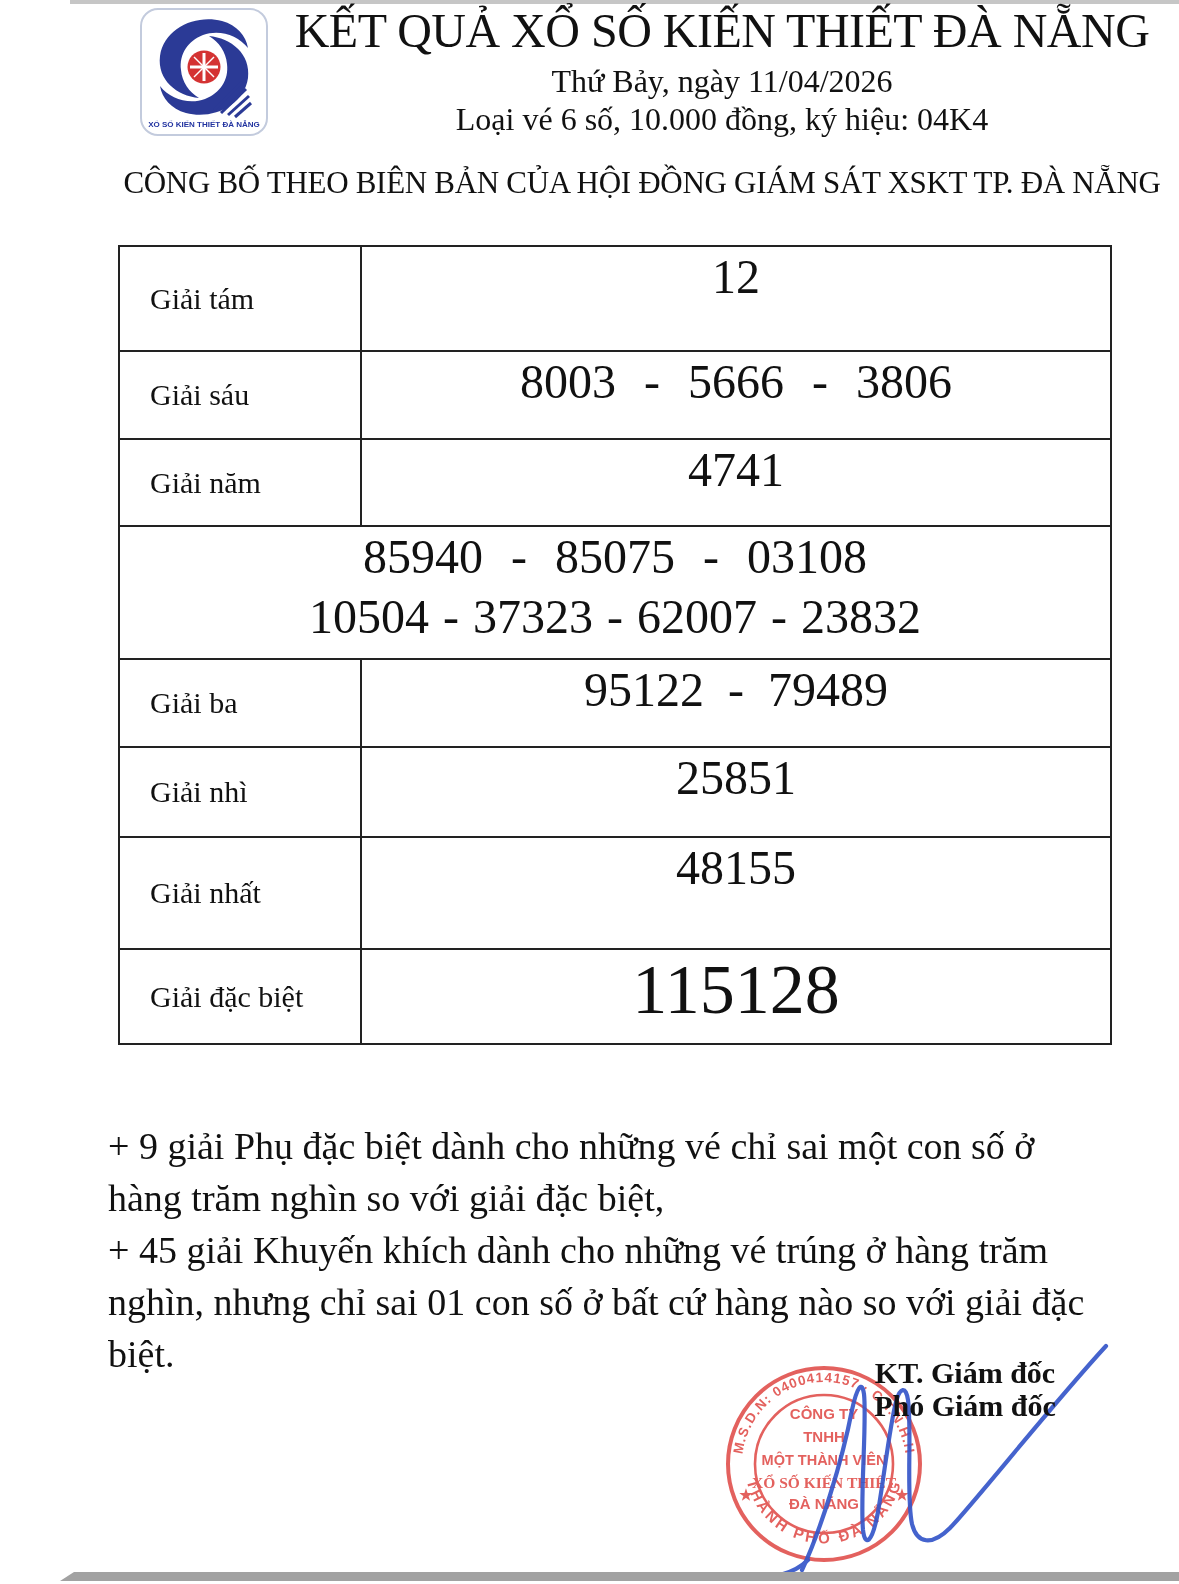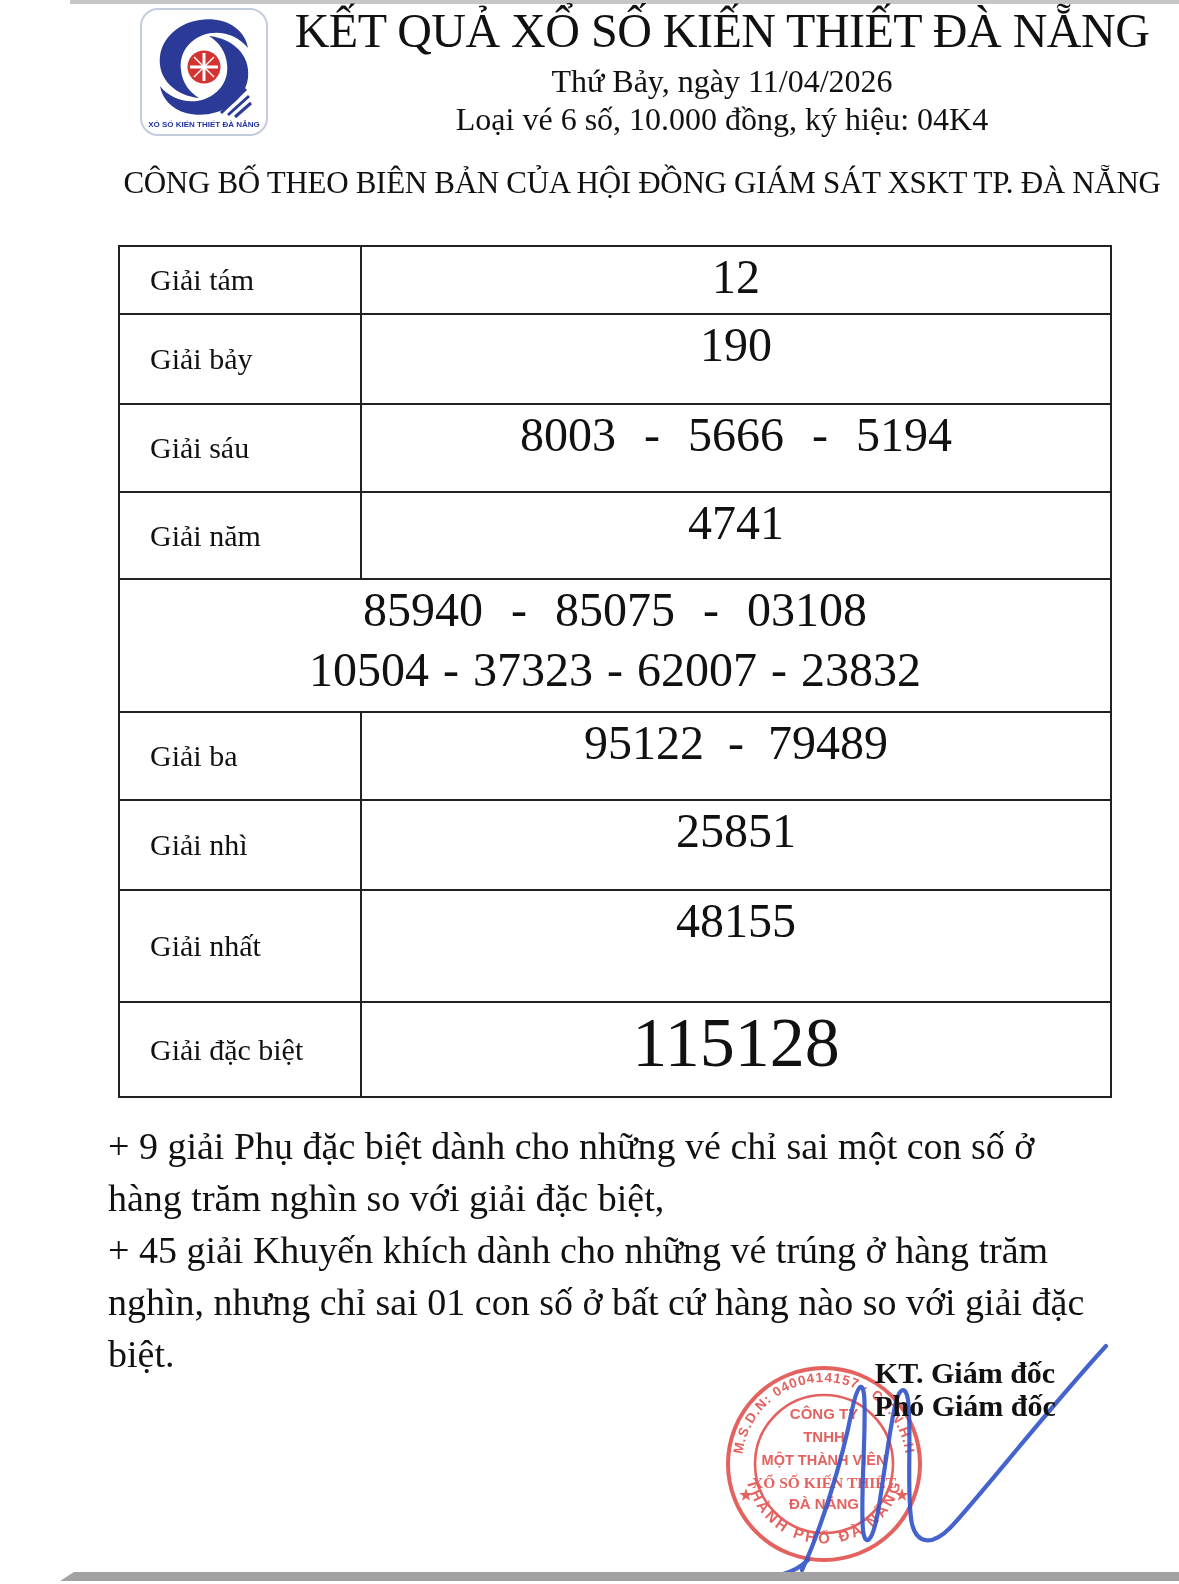"Giải tám" .r0 { height: 66px -> 103px }
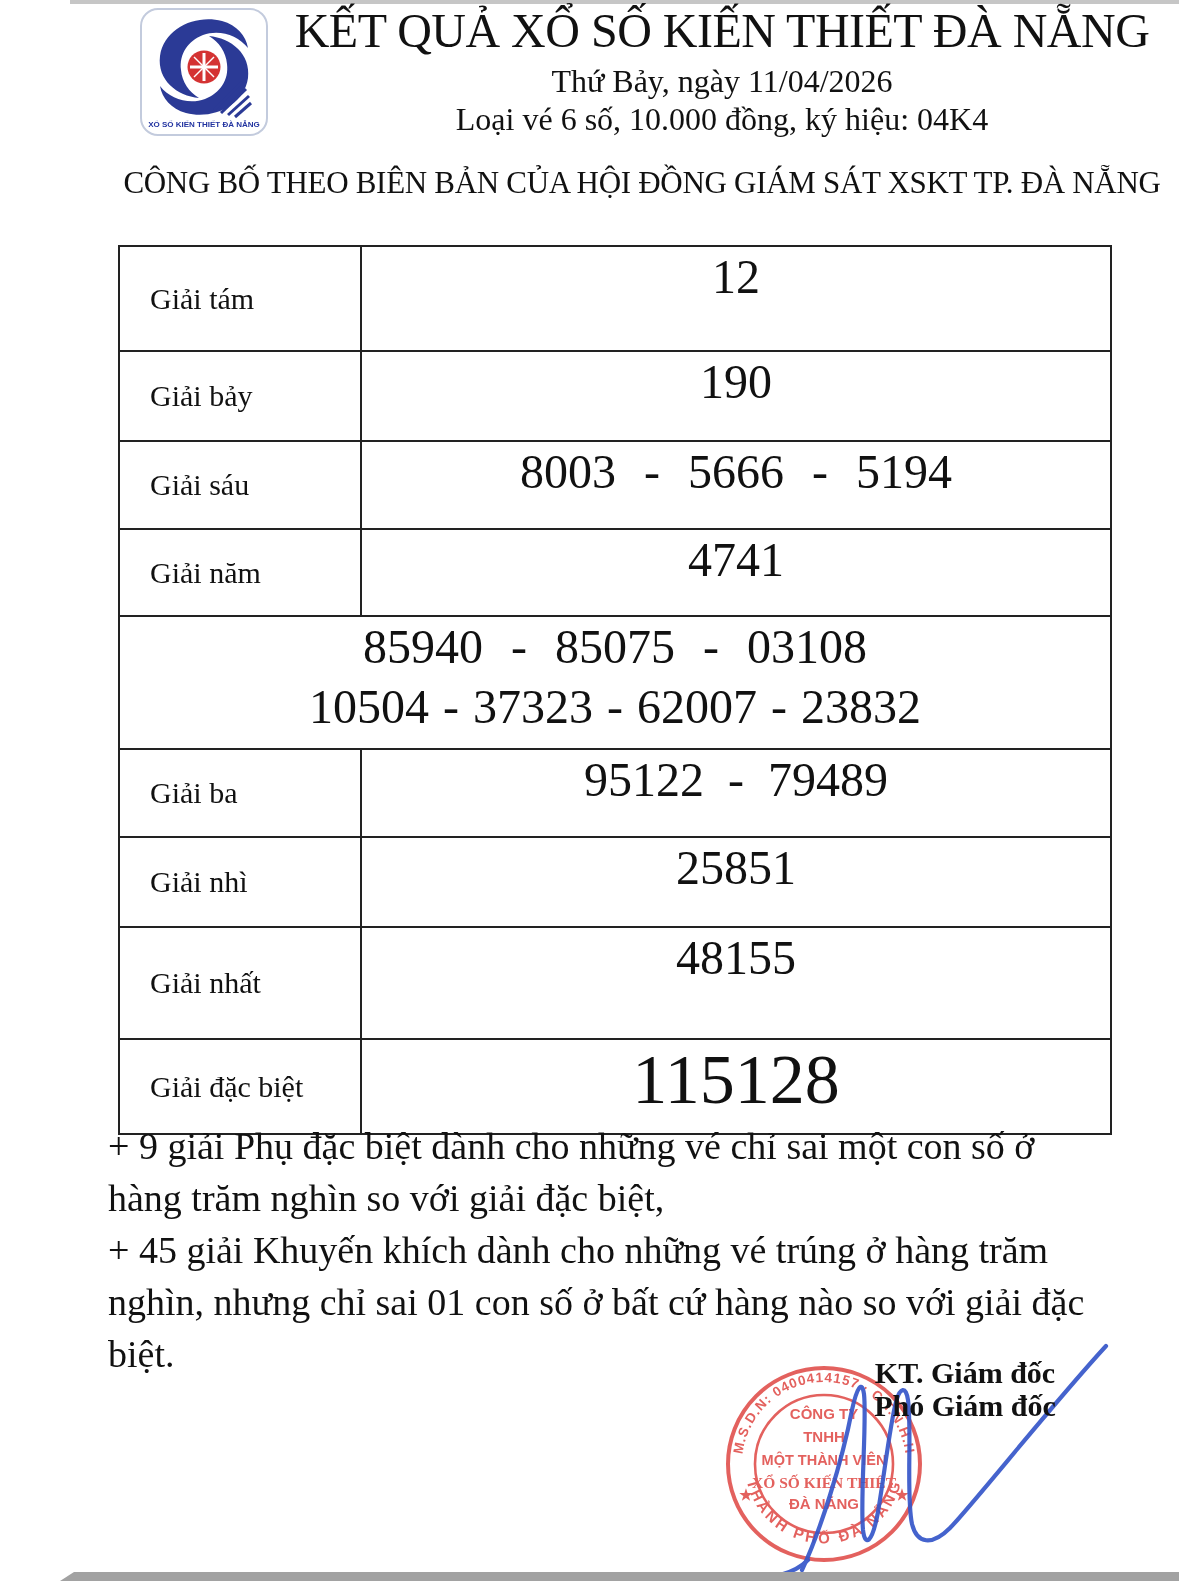"Giải bảy" div.t-row { html: <div> <div>Giải bảy</div> <div> <div>190</div> </div> </div> -> none }
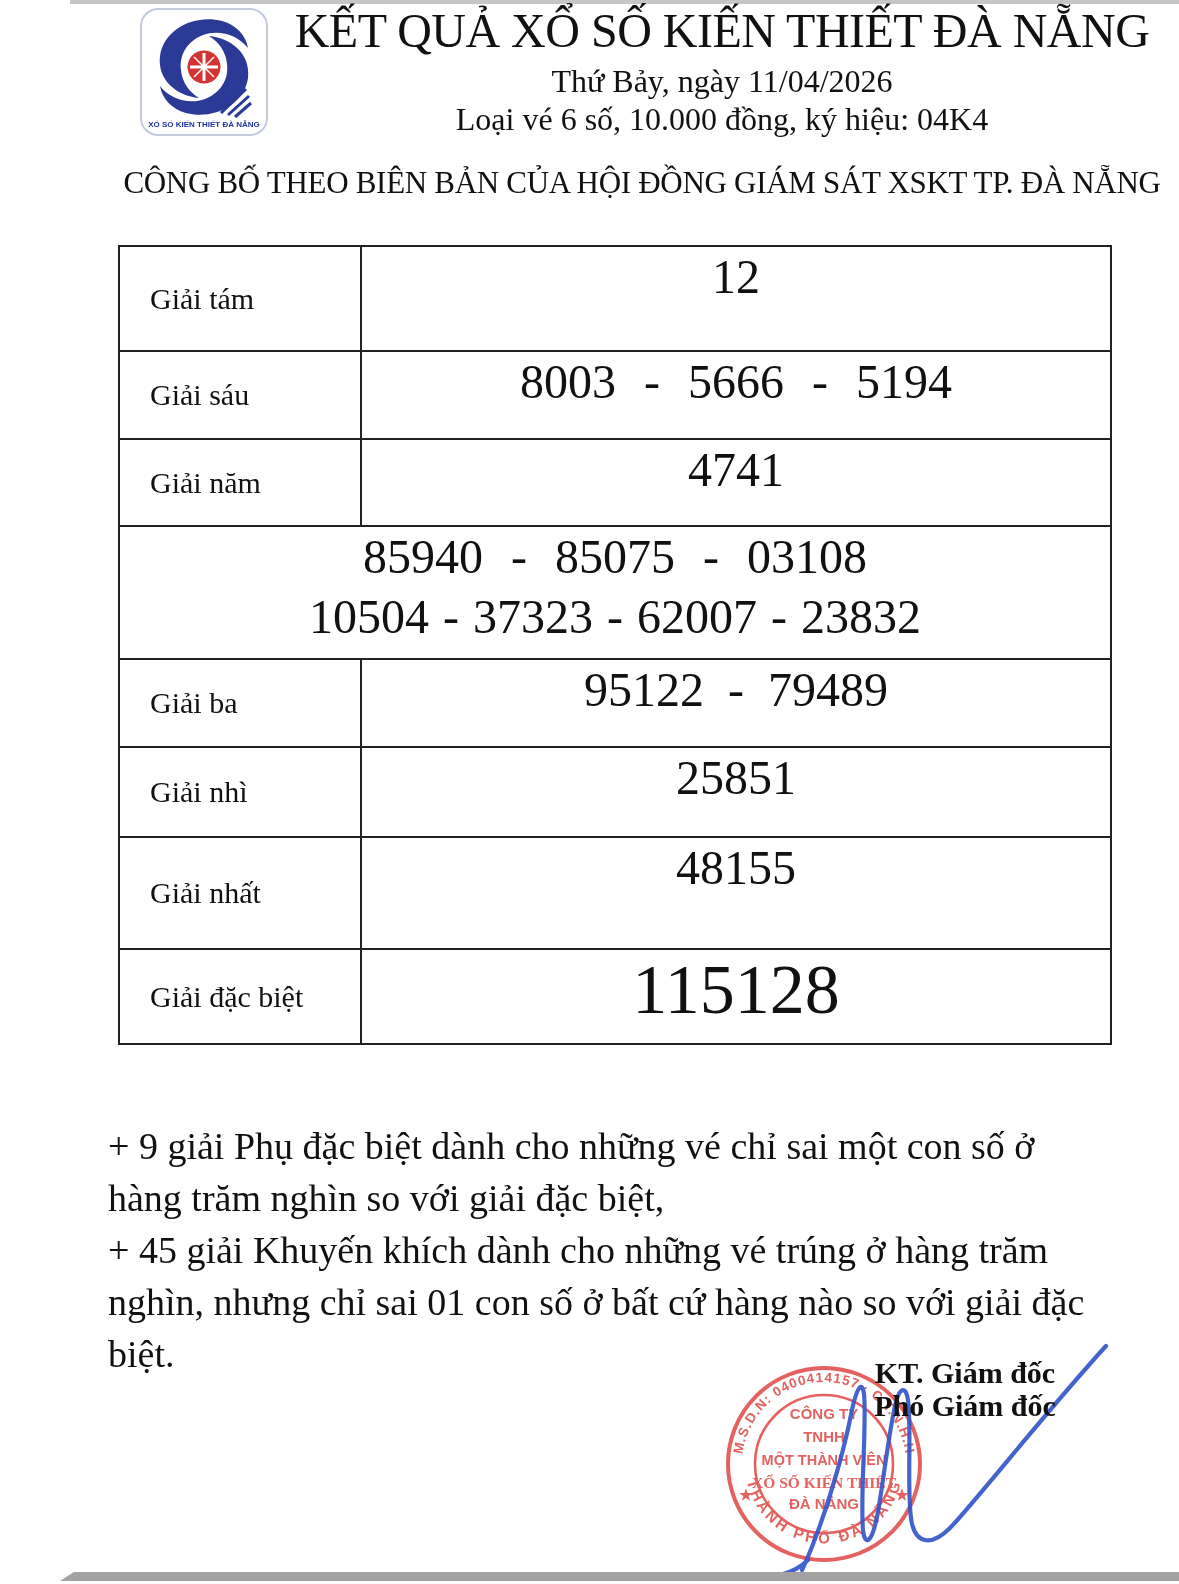"8003 - 5666 - 5194" div.v-line { text: 5194 -> 3806 }
